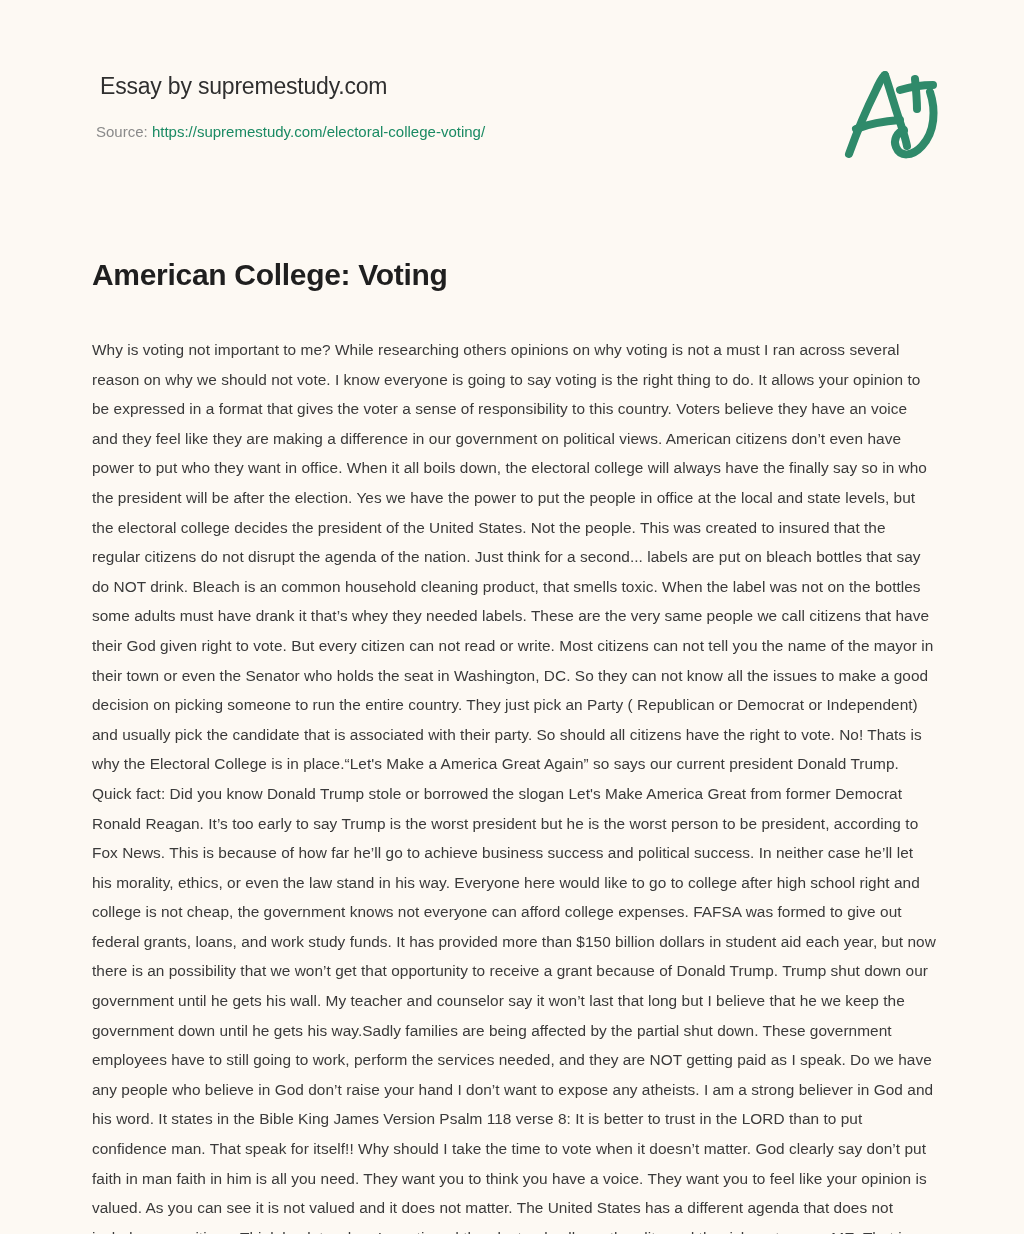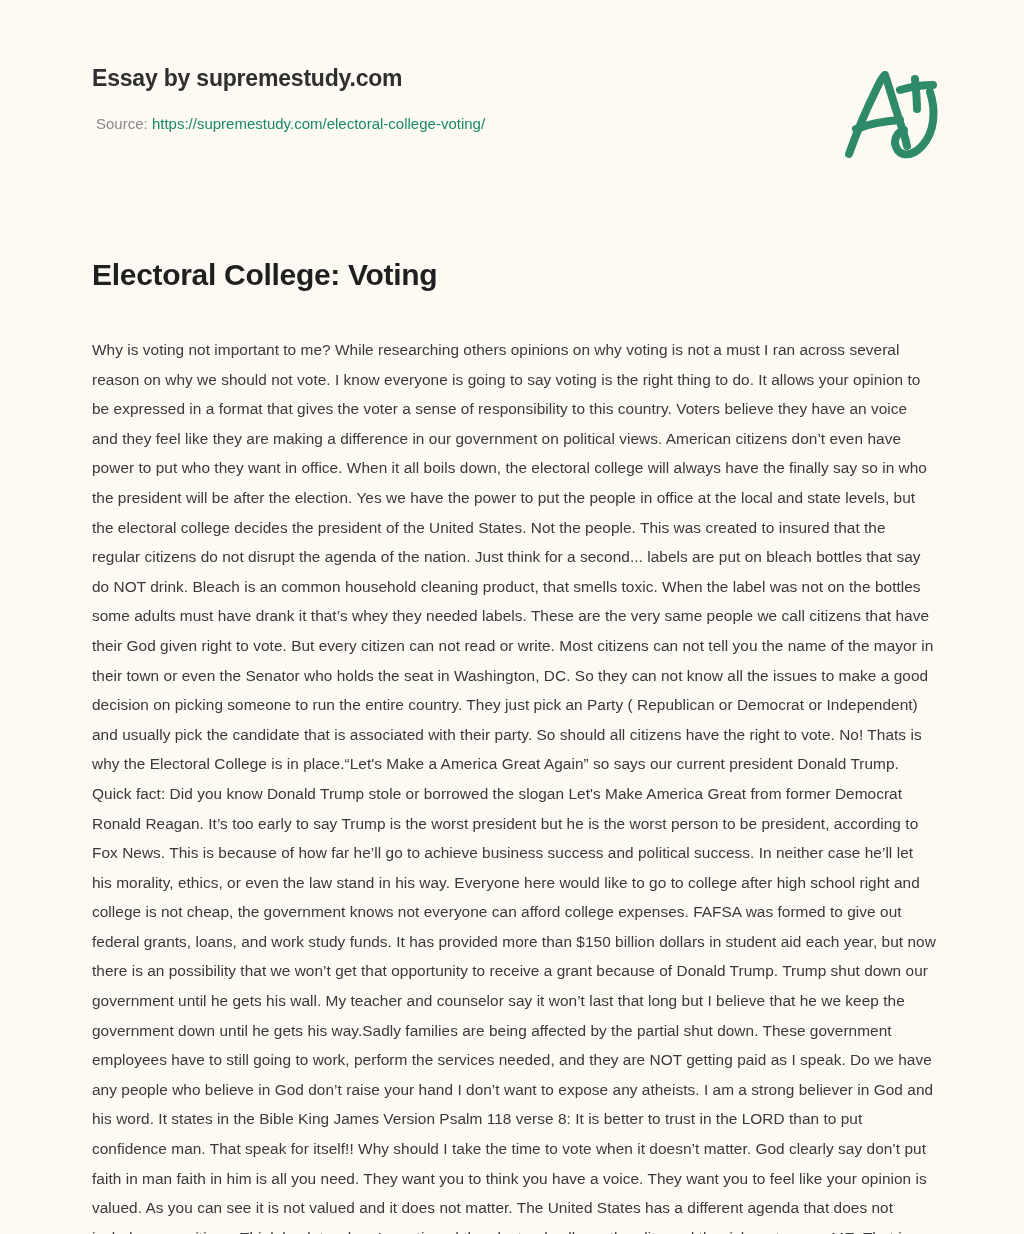"Essay by supremestudy.com" .byline { font-weight: bold -> normal; margin: 0 -> 8px }
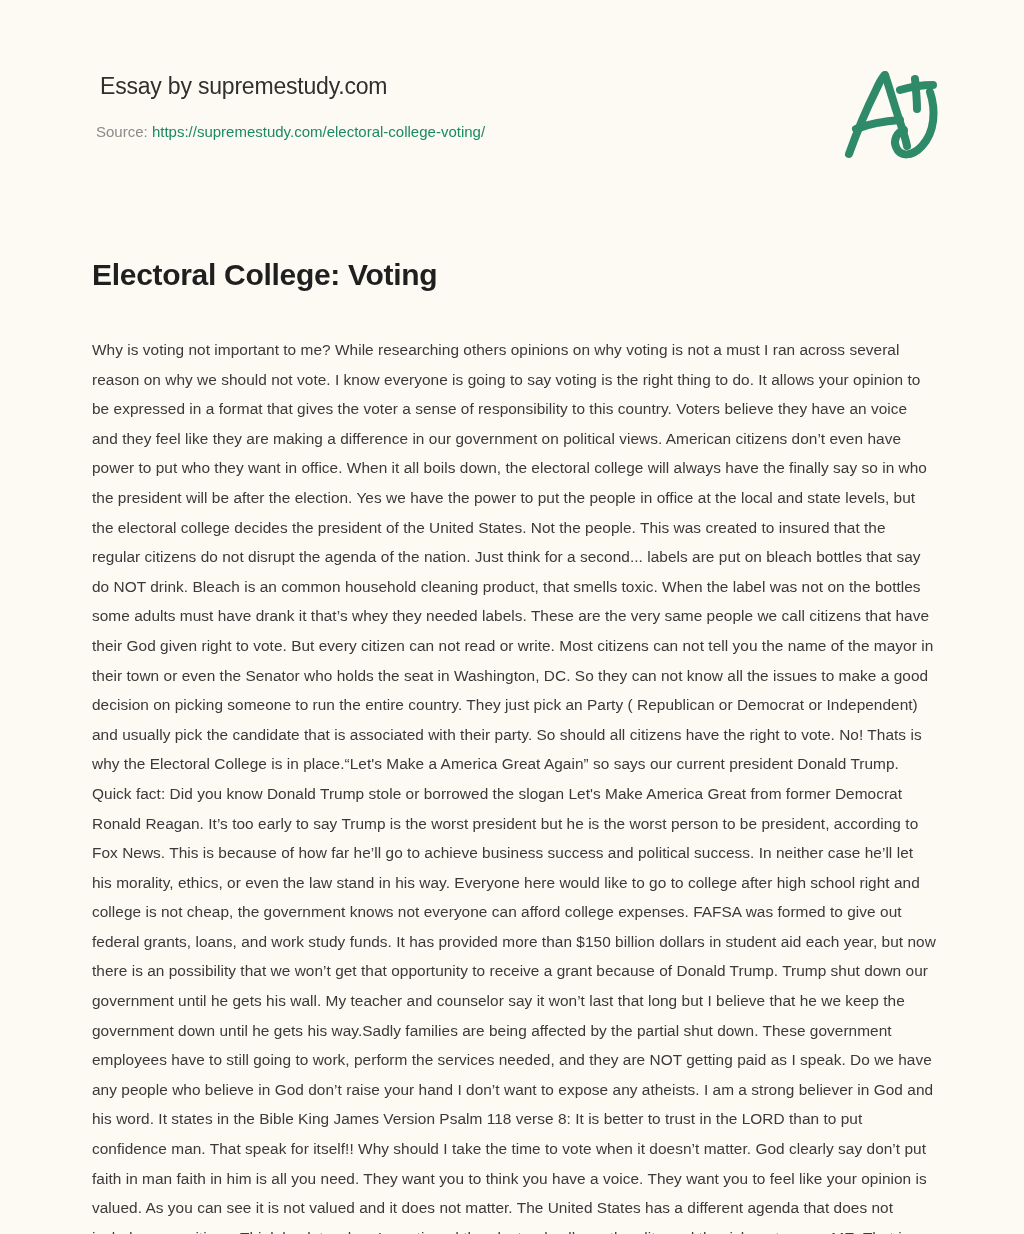"Electoral College: Voting" h2.article-title { text: Electoral -> American }
